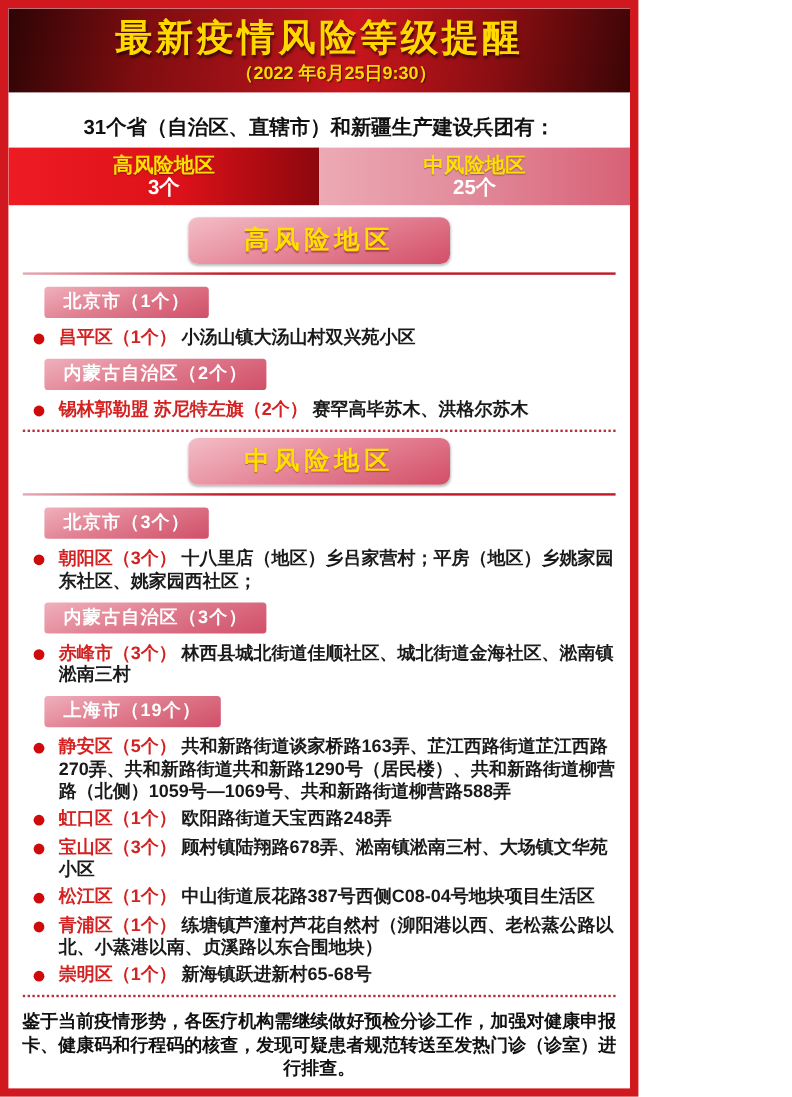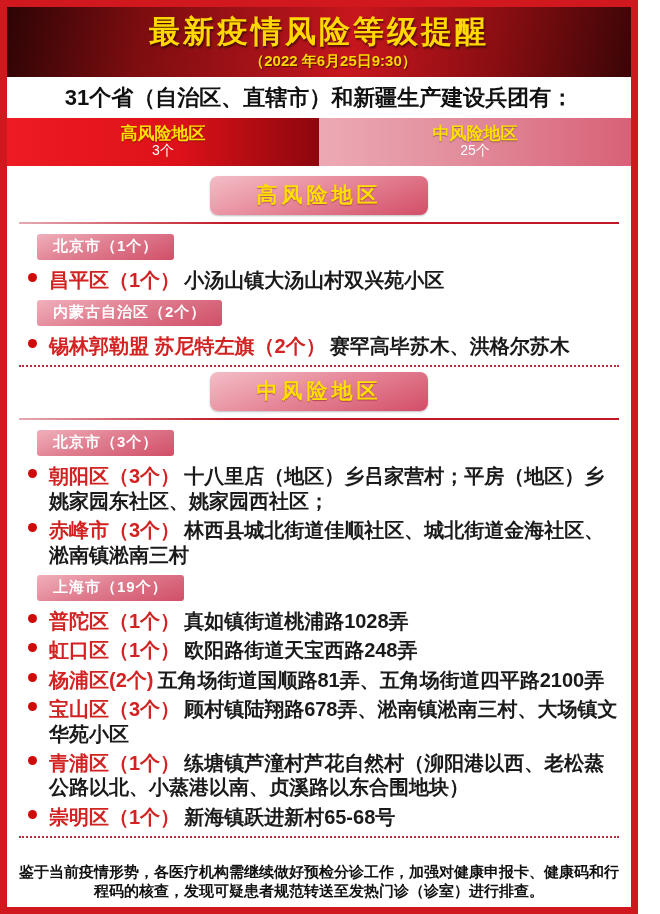"最新疫情风险等级提醒" .poster { width: 638px -> 532px }
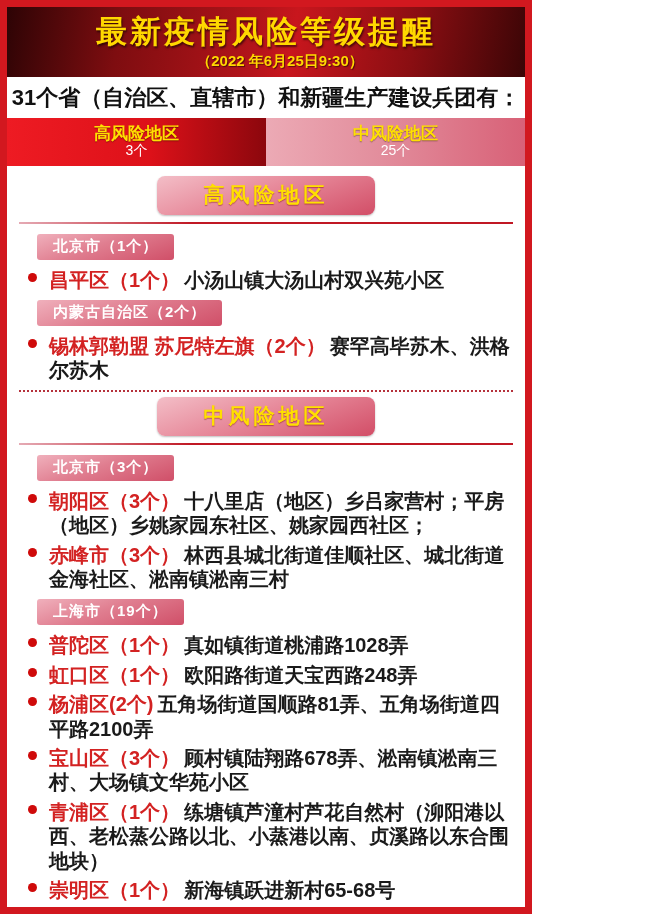"31个省（自治区、直辖市）和新疆生产建设兵团有：" .subtitle { font-size: 22px -> 17px; padding: 6px 0 5px 0 -> 18px 0 5px 0 }
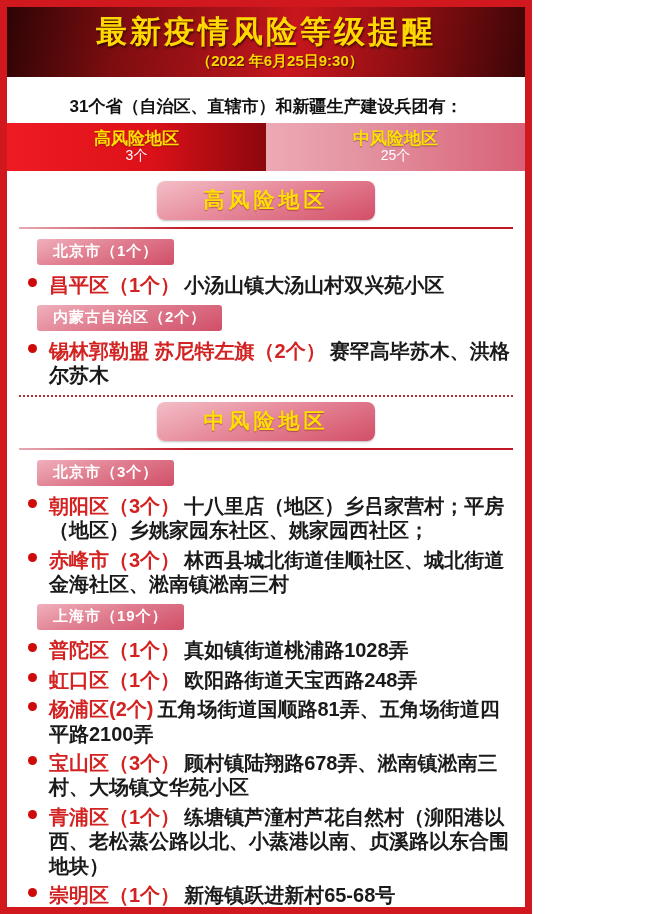"3个" .banner .bcount { font-size: 14px -> 17px; font-weight: normal -> bold }
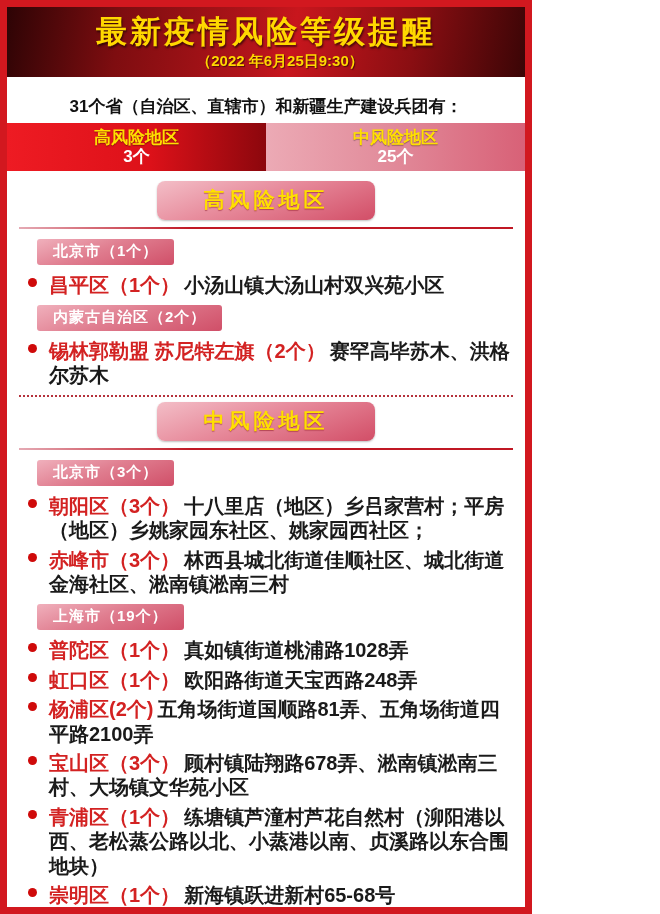"昌平区（1个） 小汤山镇大汤山村双兴苑小区" .item { font-size: 20px -> 15px }
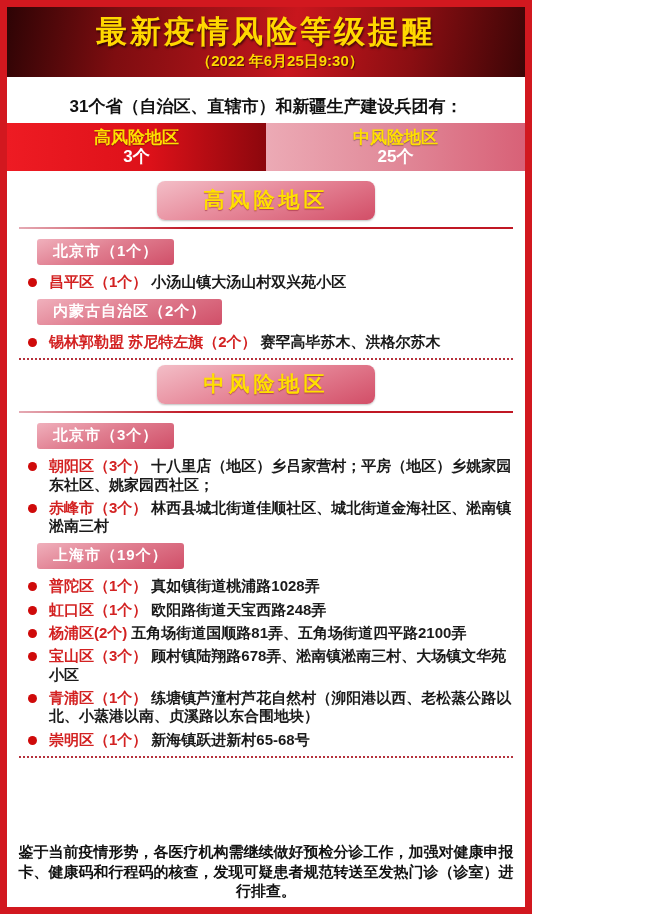"内蒙古自治区（3个）" div.prov-label { html: none -> <div>内蒙古自治区（3个）</div> }
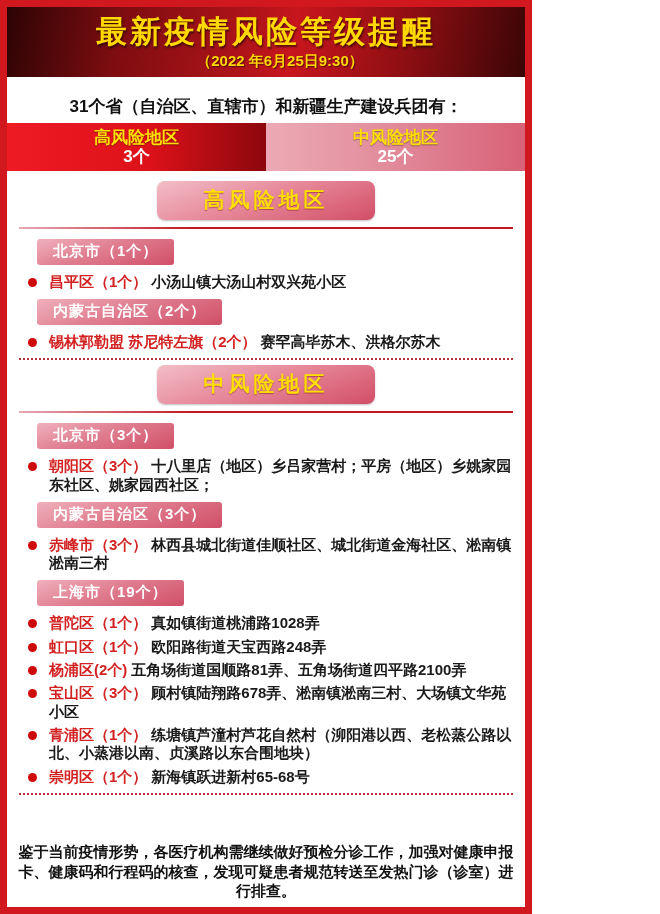"静安区（5个）" div.item { html: none -> <div> <span></span><span>静安区（5个）</span><span>共和新路街道谈家桥路163弄、芷江西路街道芷江西路270弄、共和新路街道共和新路1290号（居民楼）、共和新路街道柳营路（北侧）1059号—1069号、共和新路街道柳营路588弄</span> </div> }
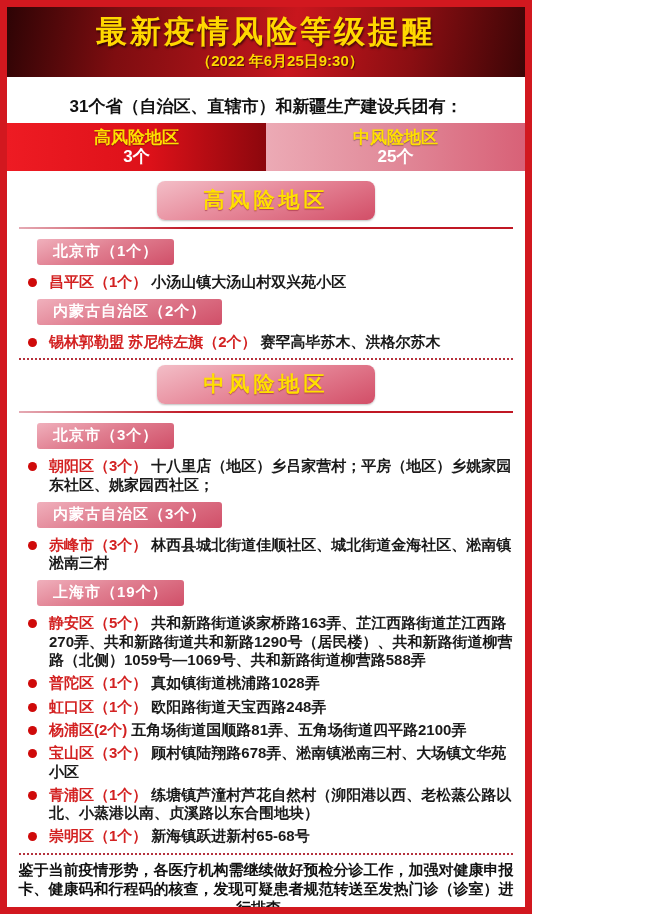"普陀区（1个） 真如镇街道桃浦路1028弄" div.item { html: <div> <span></span><span>普陀区（1个）</span><span>真如镇街道桃浦路1028弄</span> </div> -> none }
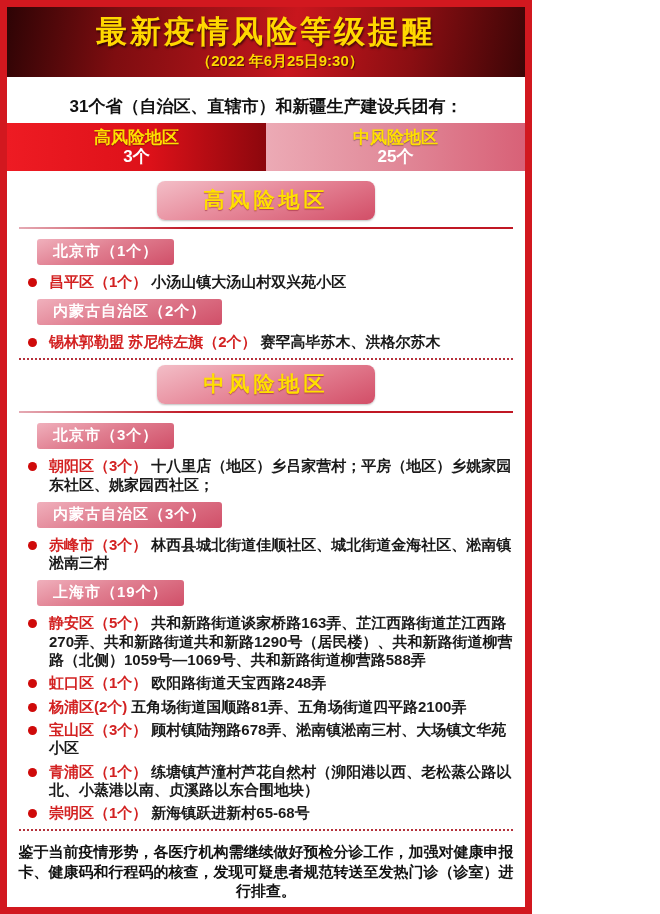"杨浦区(2个) 五角场街道国顺路81弄、五角场街道四平路2100弄" div.item { html: <div> <span></span><span>杨浦区(2个)</span><span>五角场街道国顺路81弄、五角场街道四平路2100弄</span> </div> -> none }
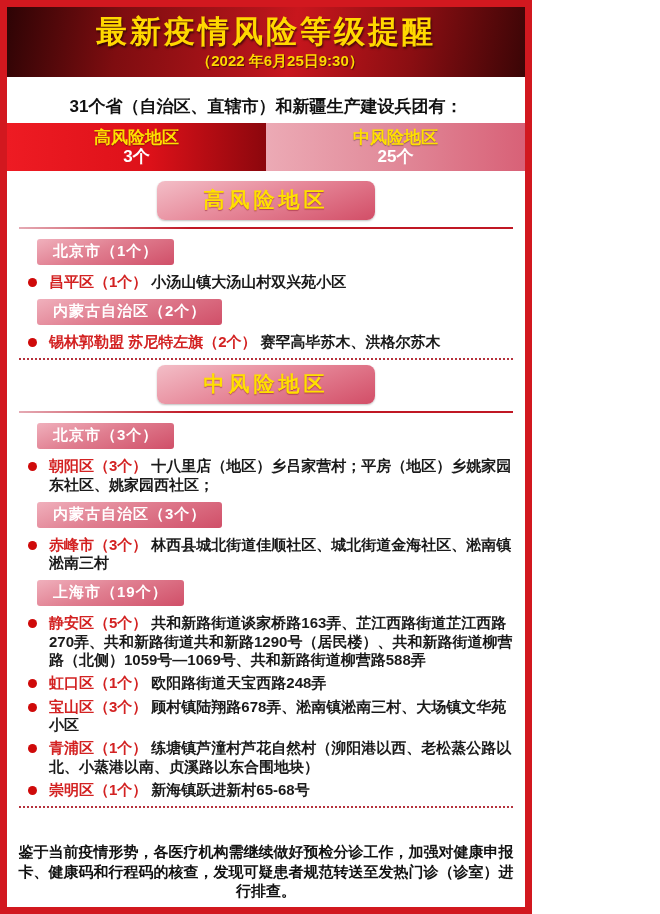"松江区（1个） 中山街道辰花路387号西侧C08-04号地块项目生活区" div.item { html: none -> <div> <span></span><span>松江区（1个）</span><span>中山街道辰花路387号西侧C08-04号地块项目生活区</span> </div> }
